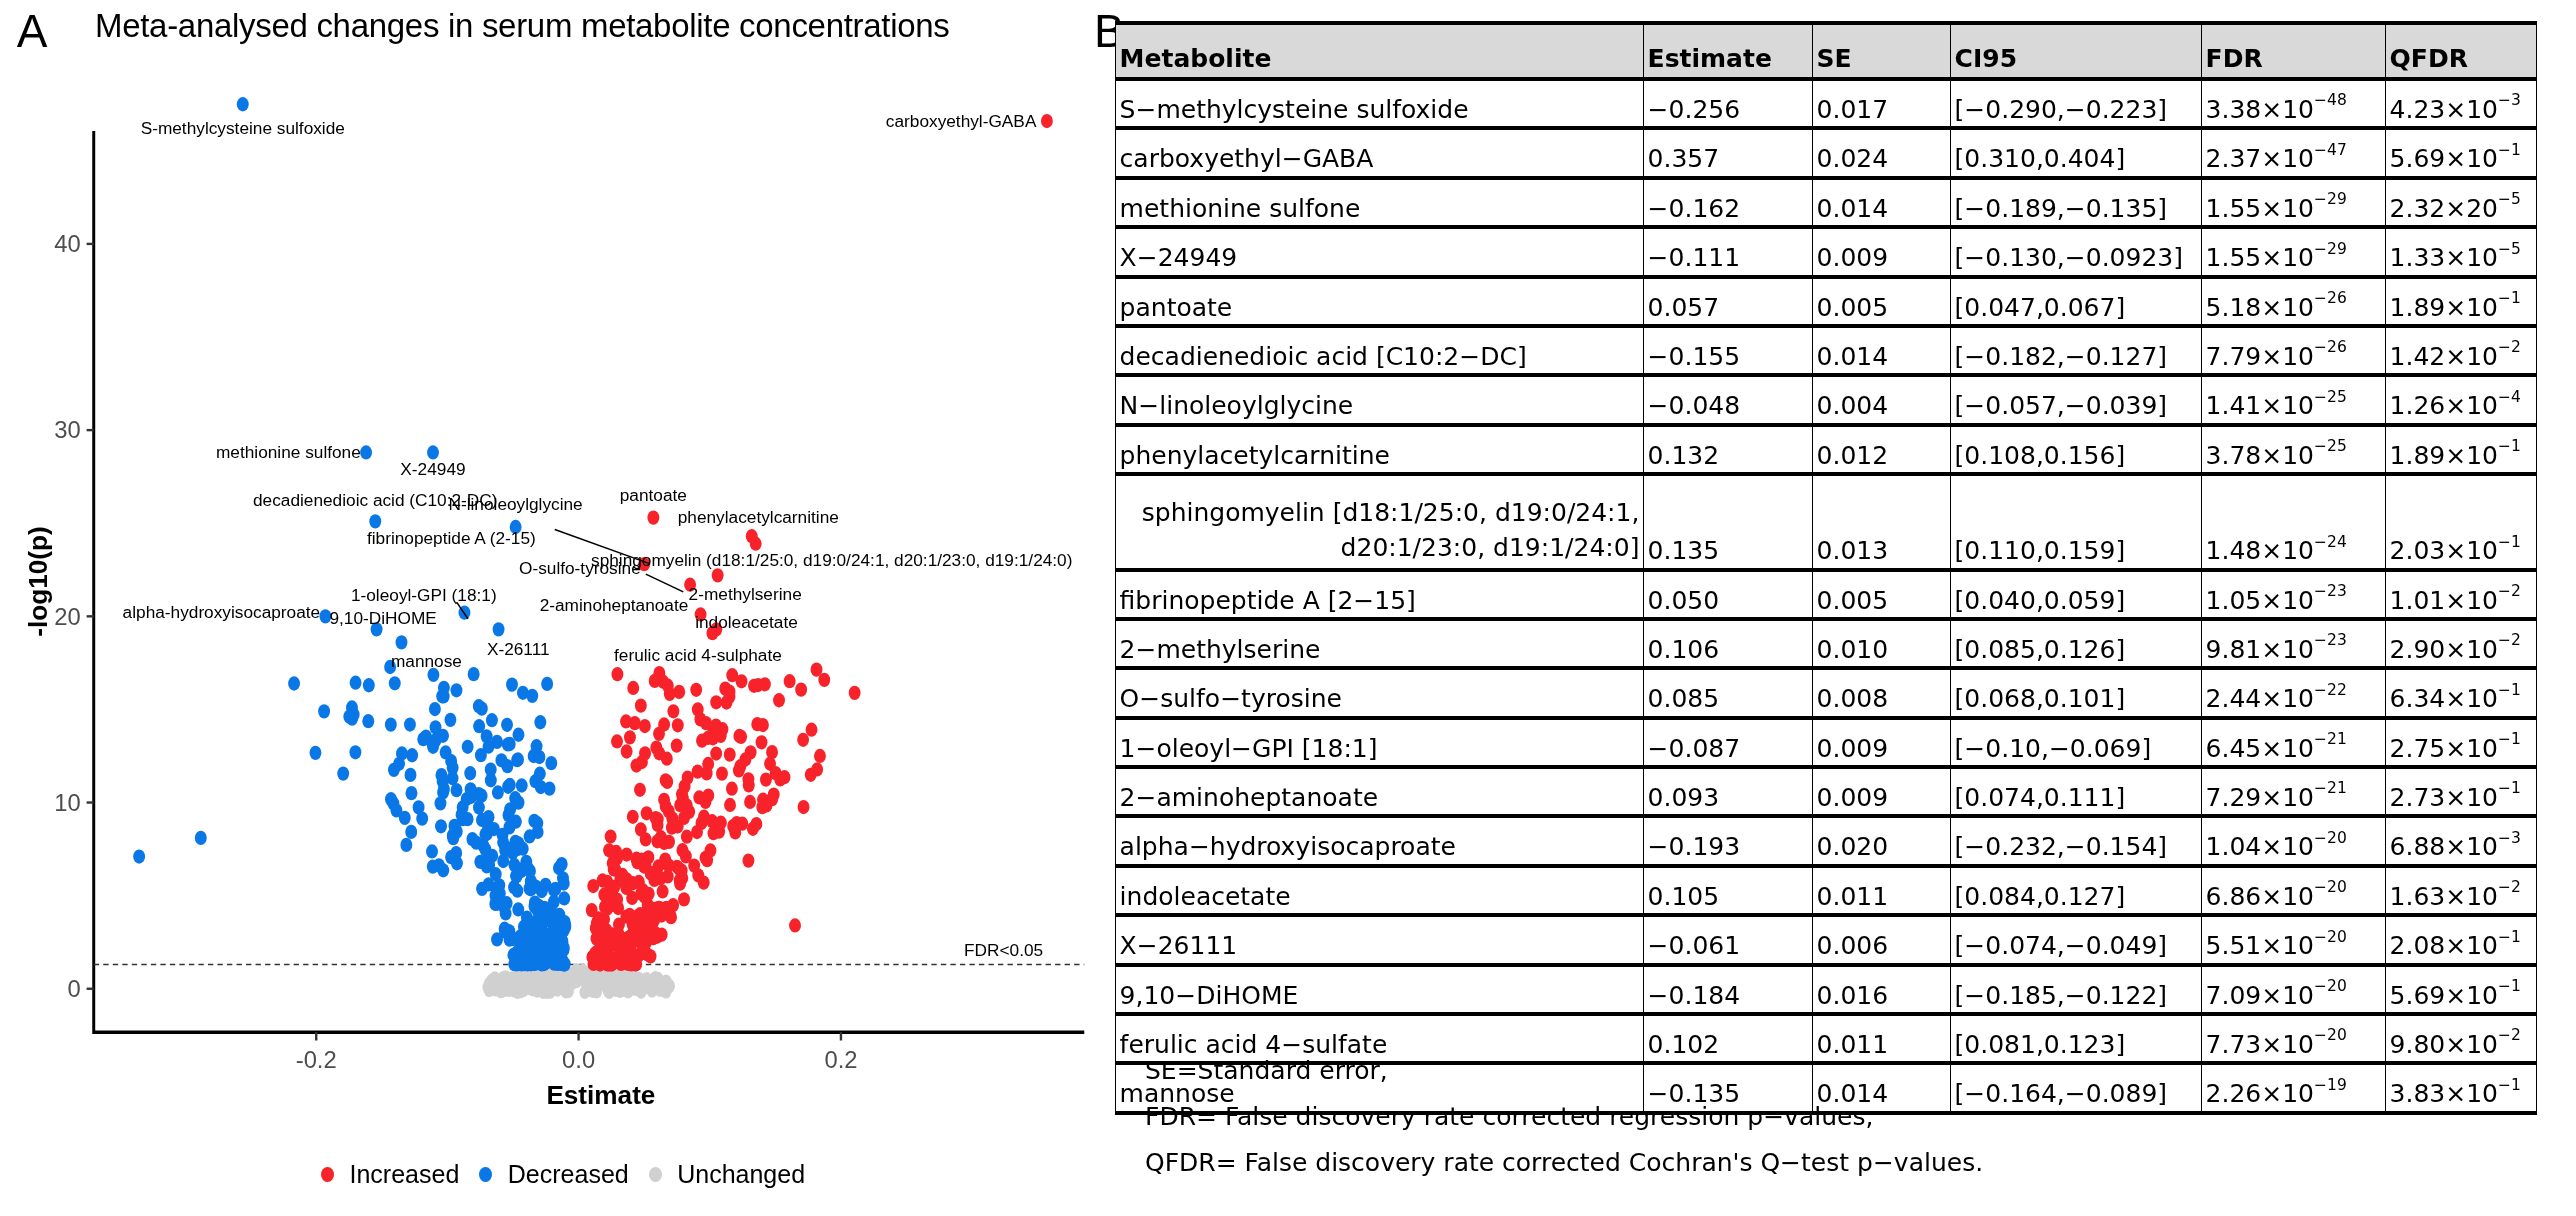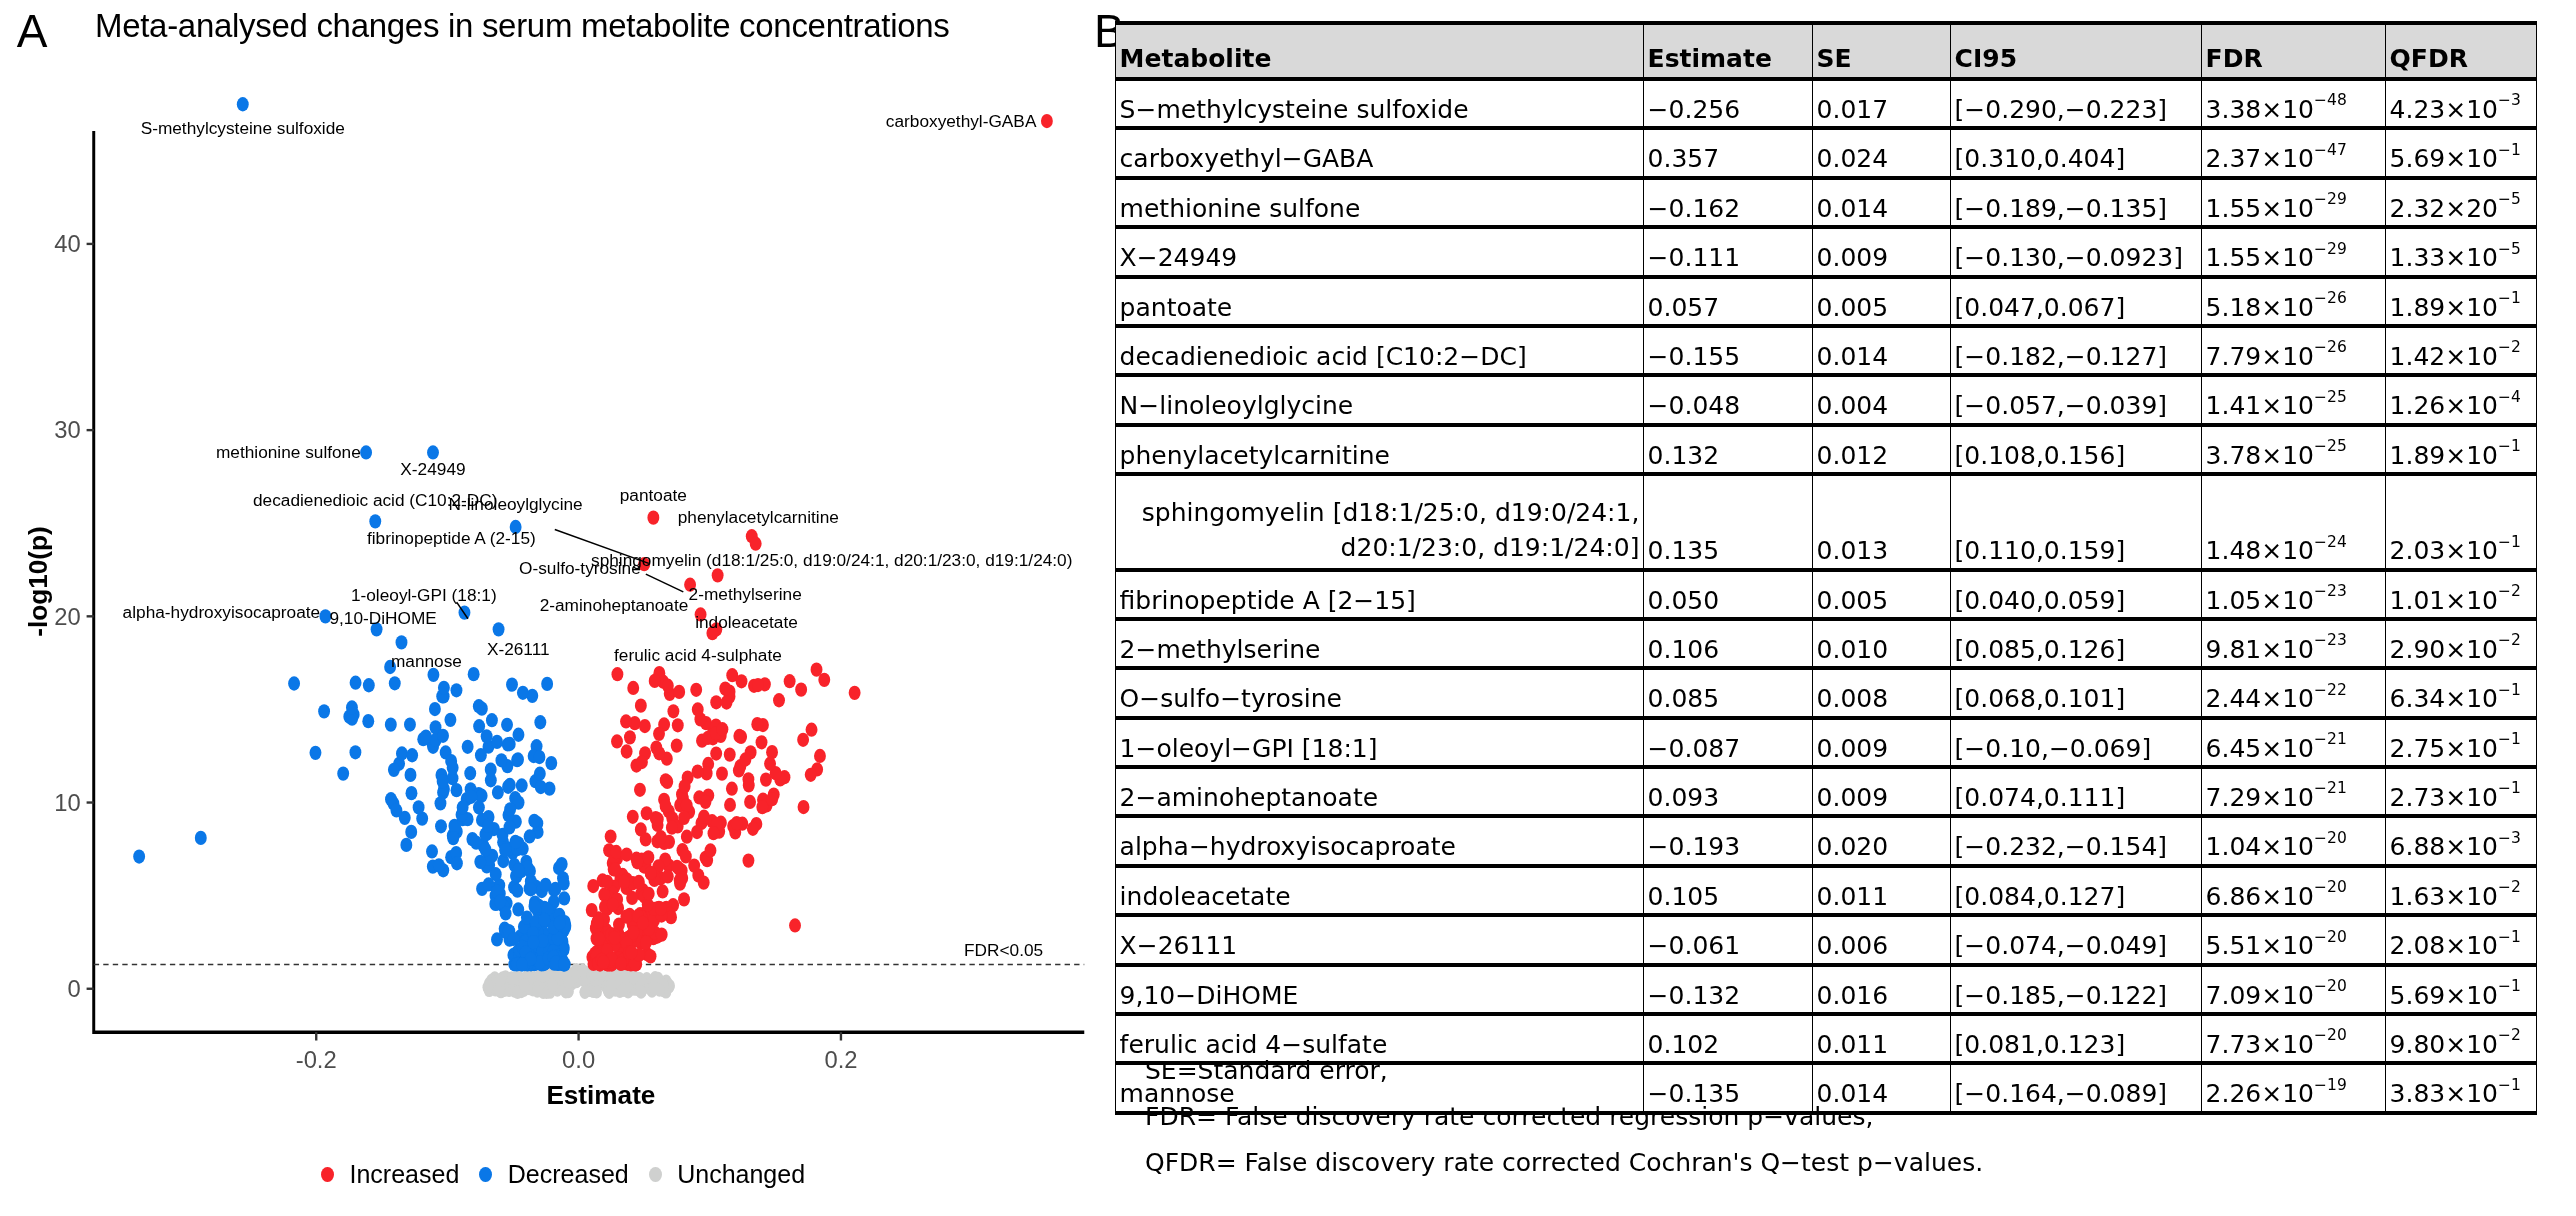"−0.132" td { text: 0.132 -> 0.184 }
